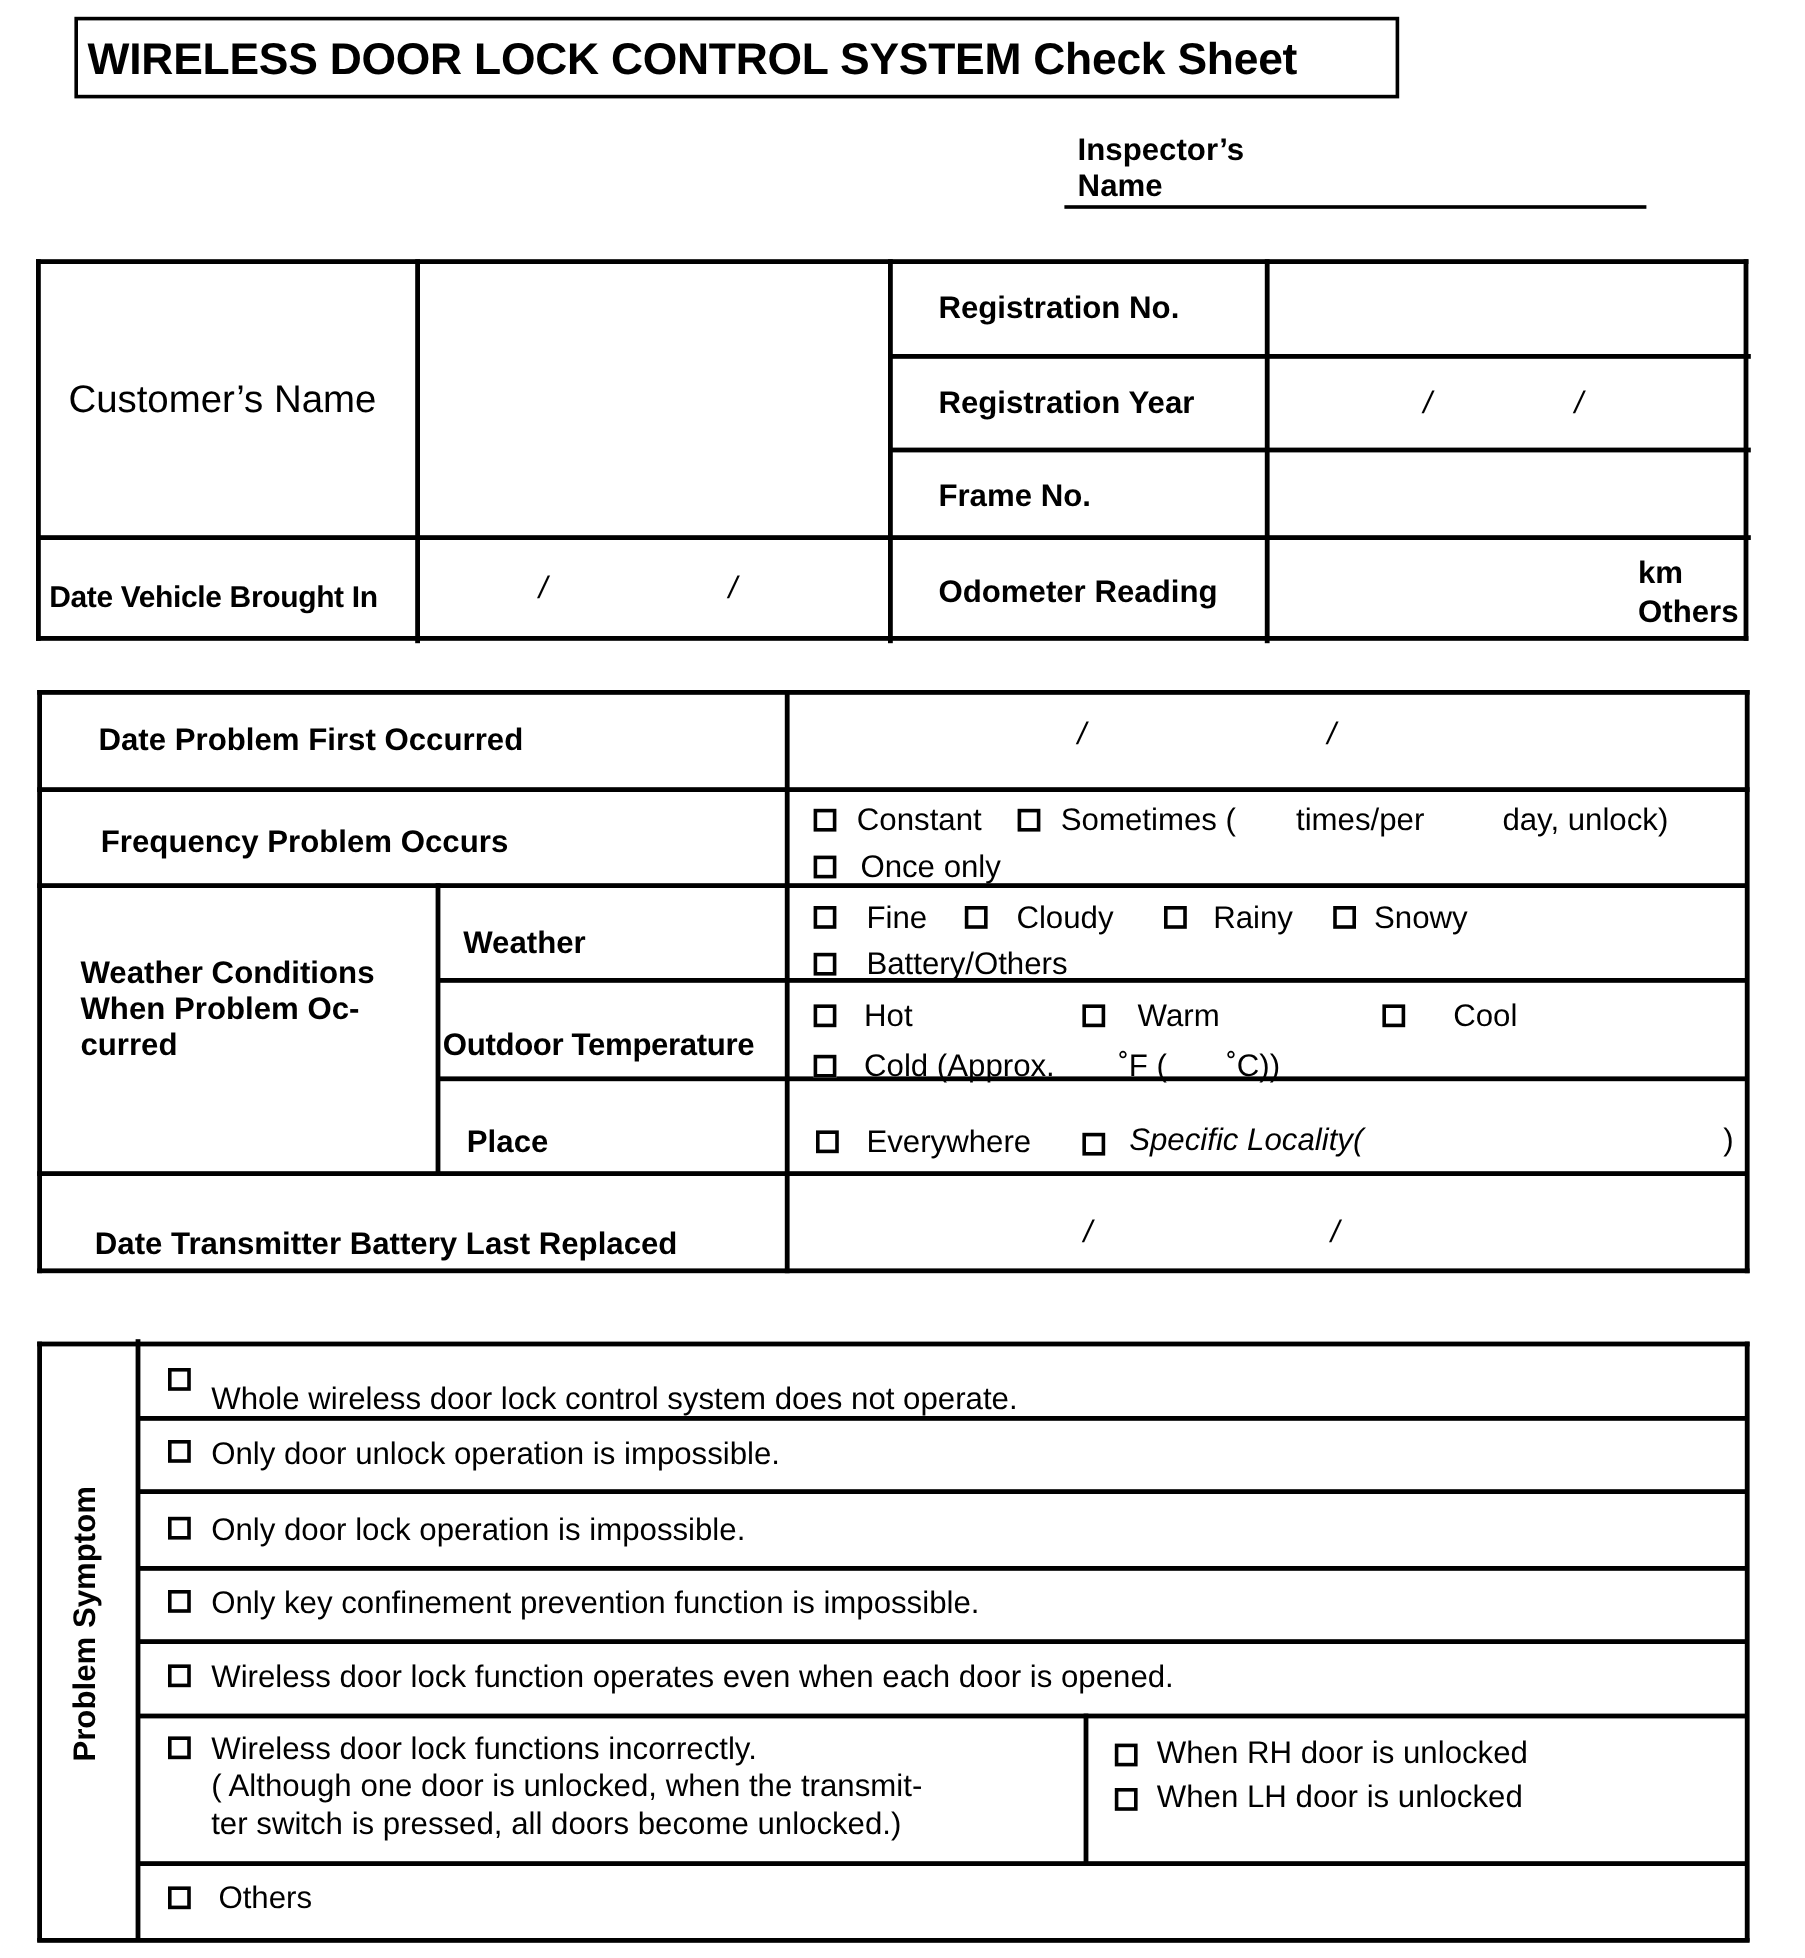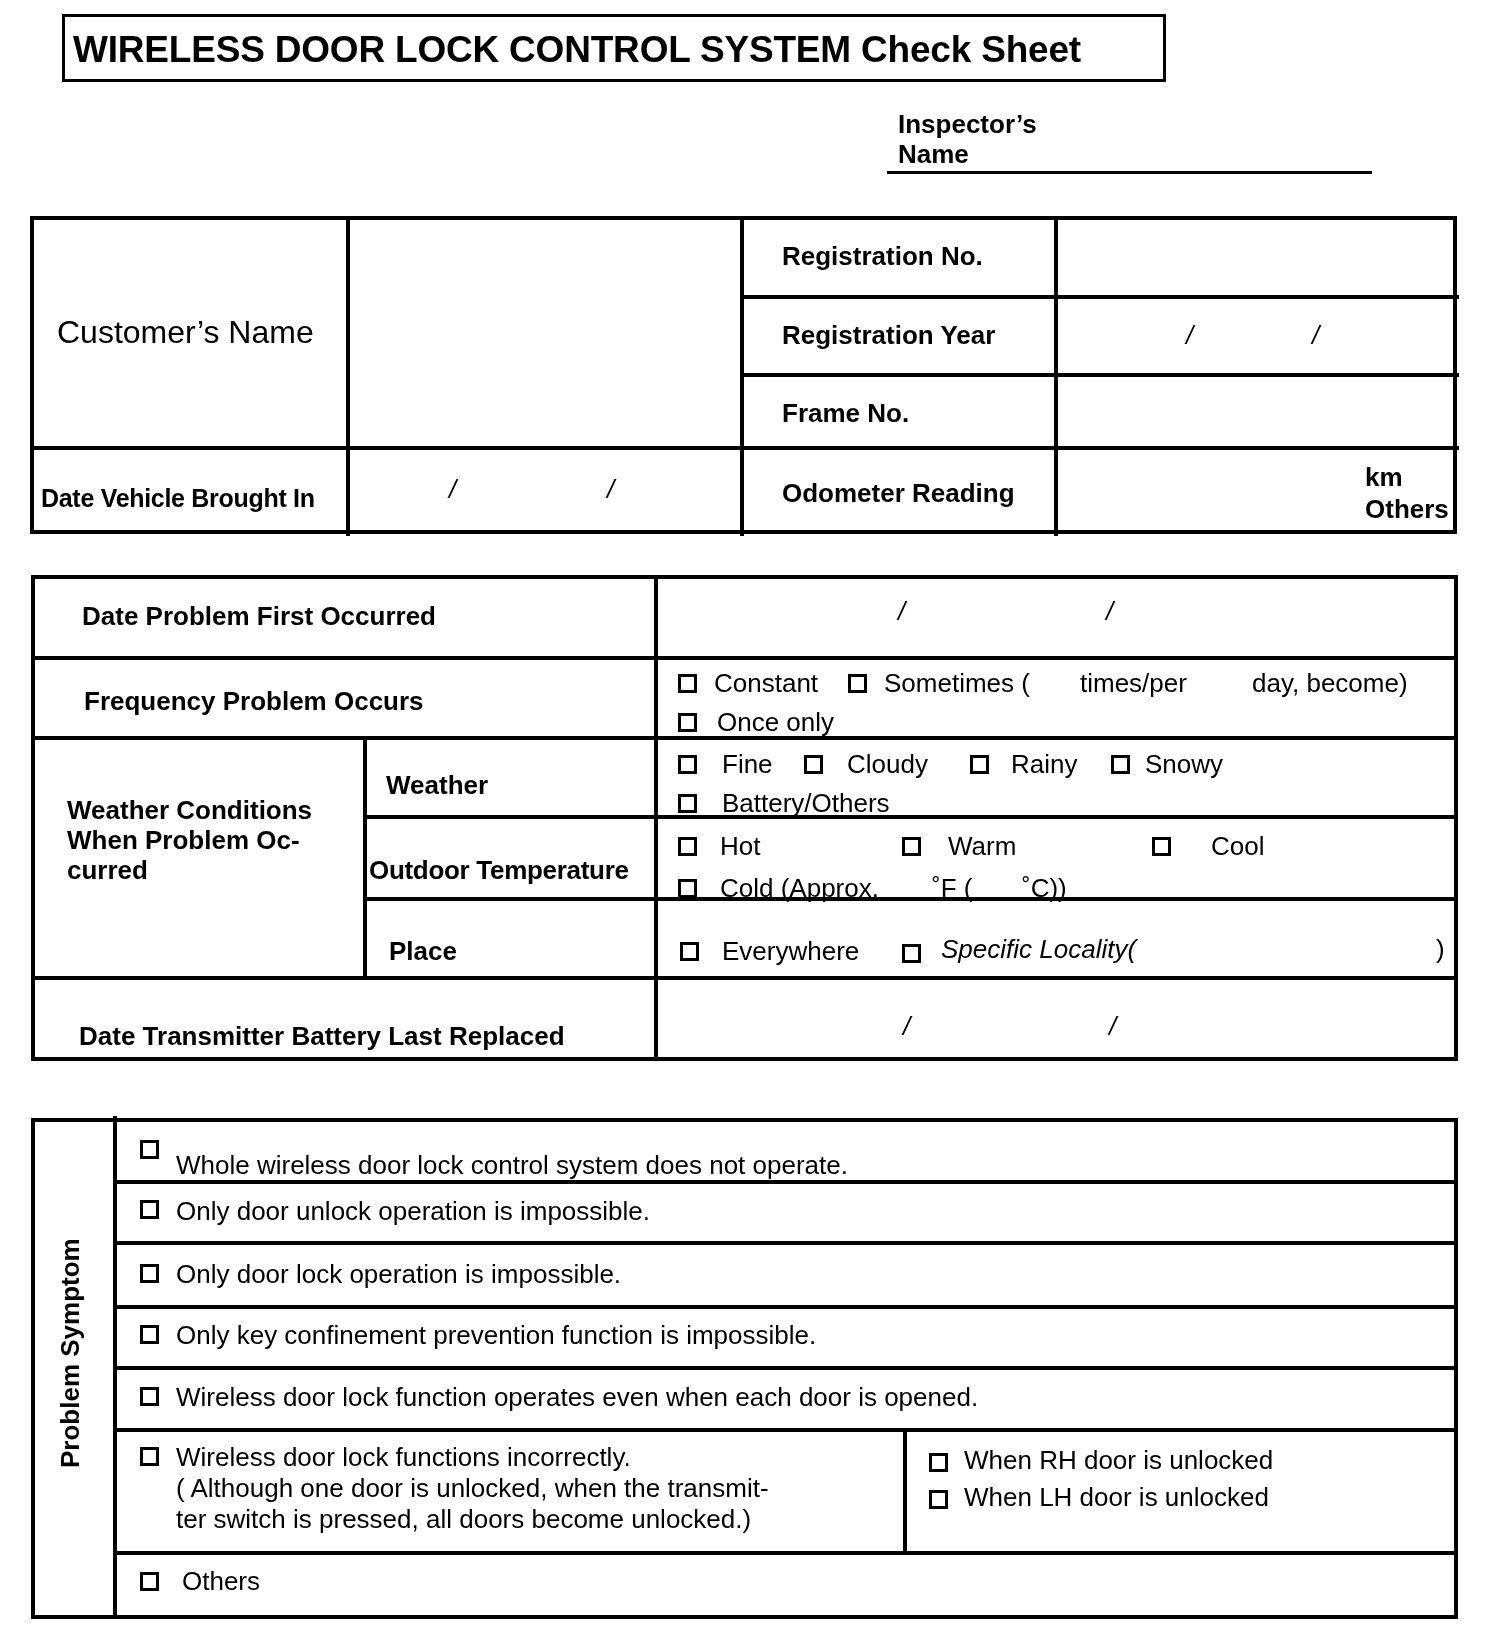"day, become)" div.txt { text: become -> unlock }
